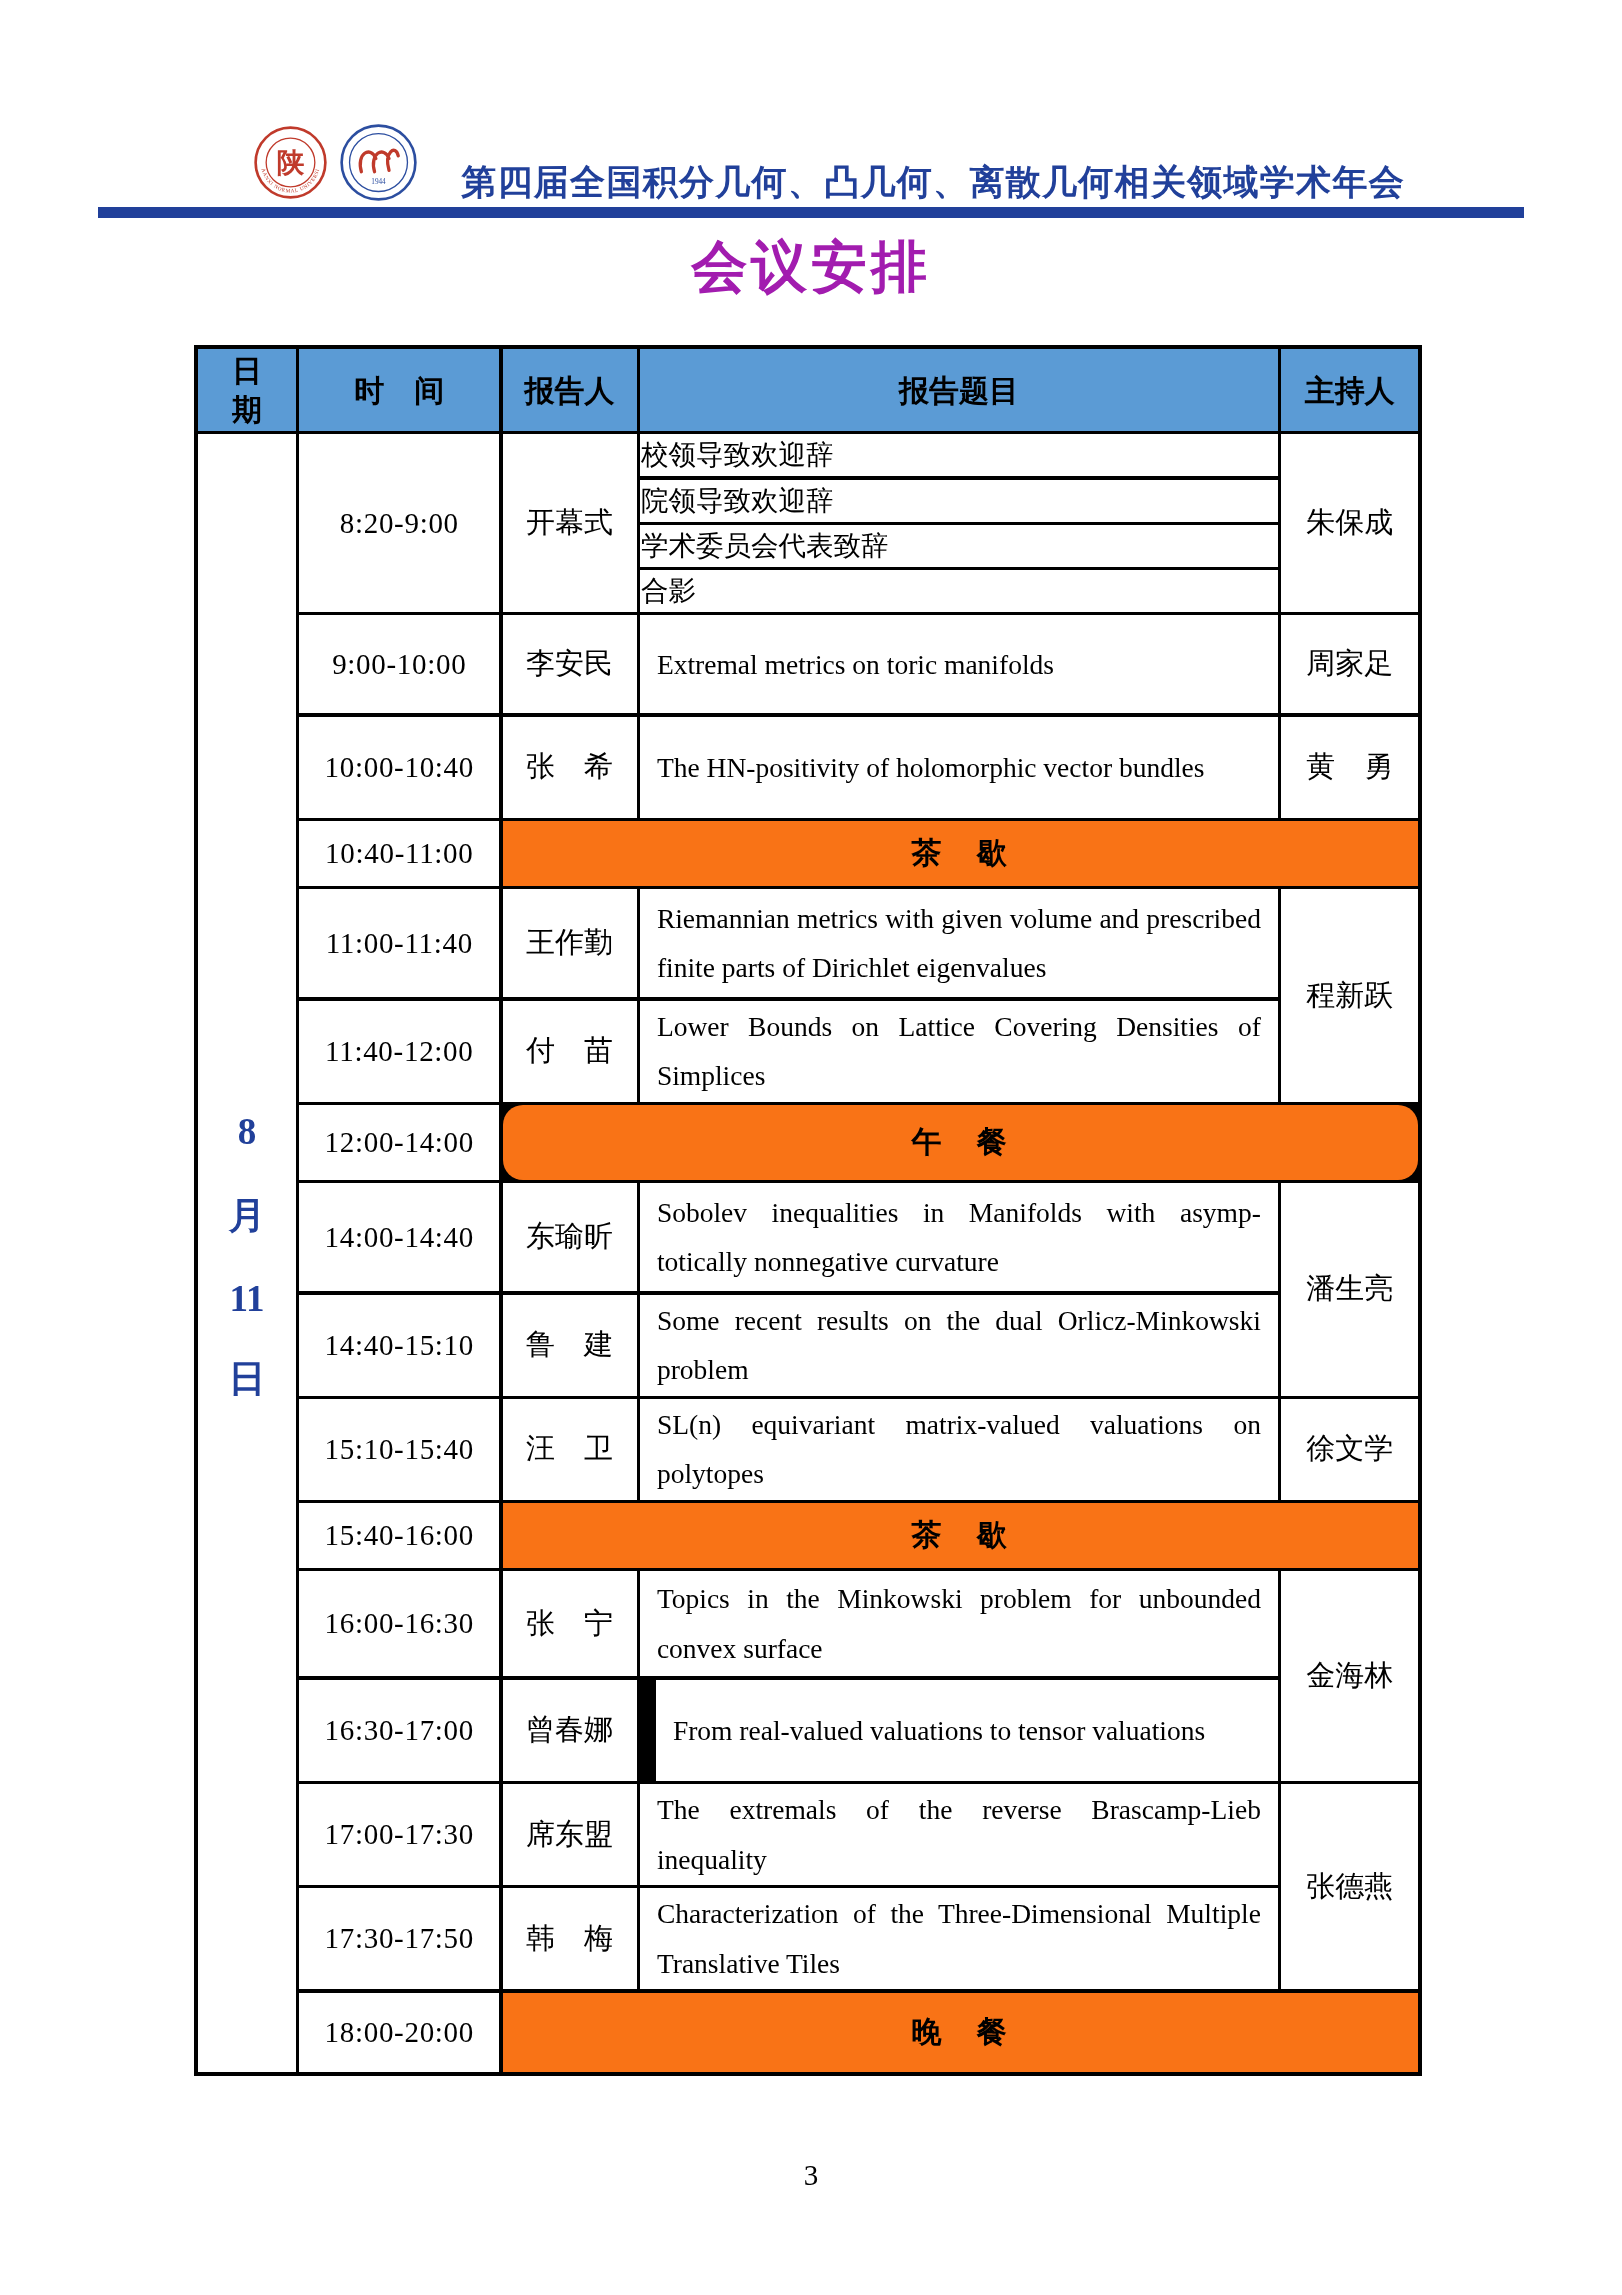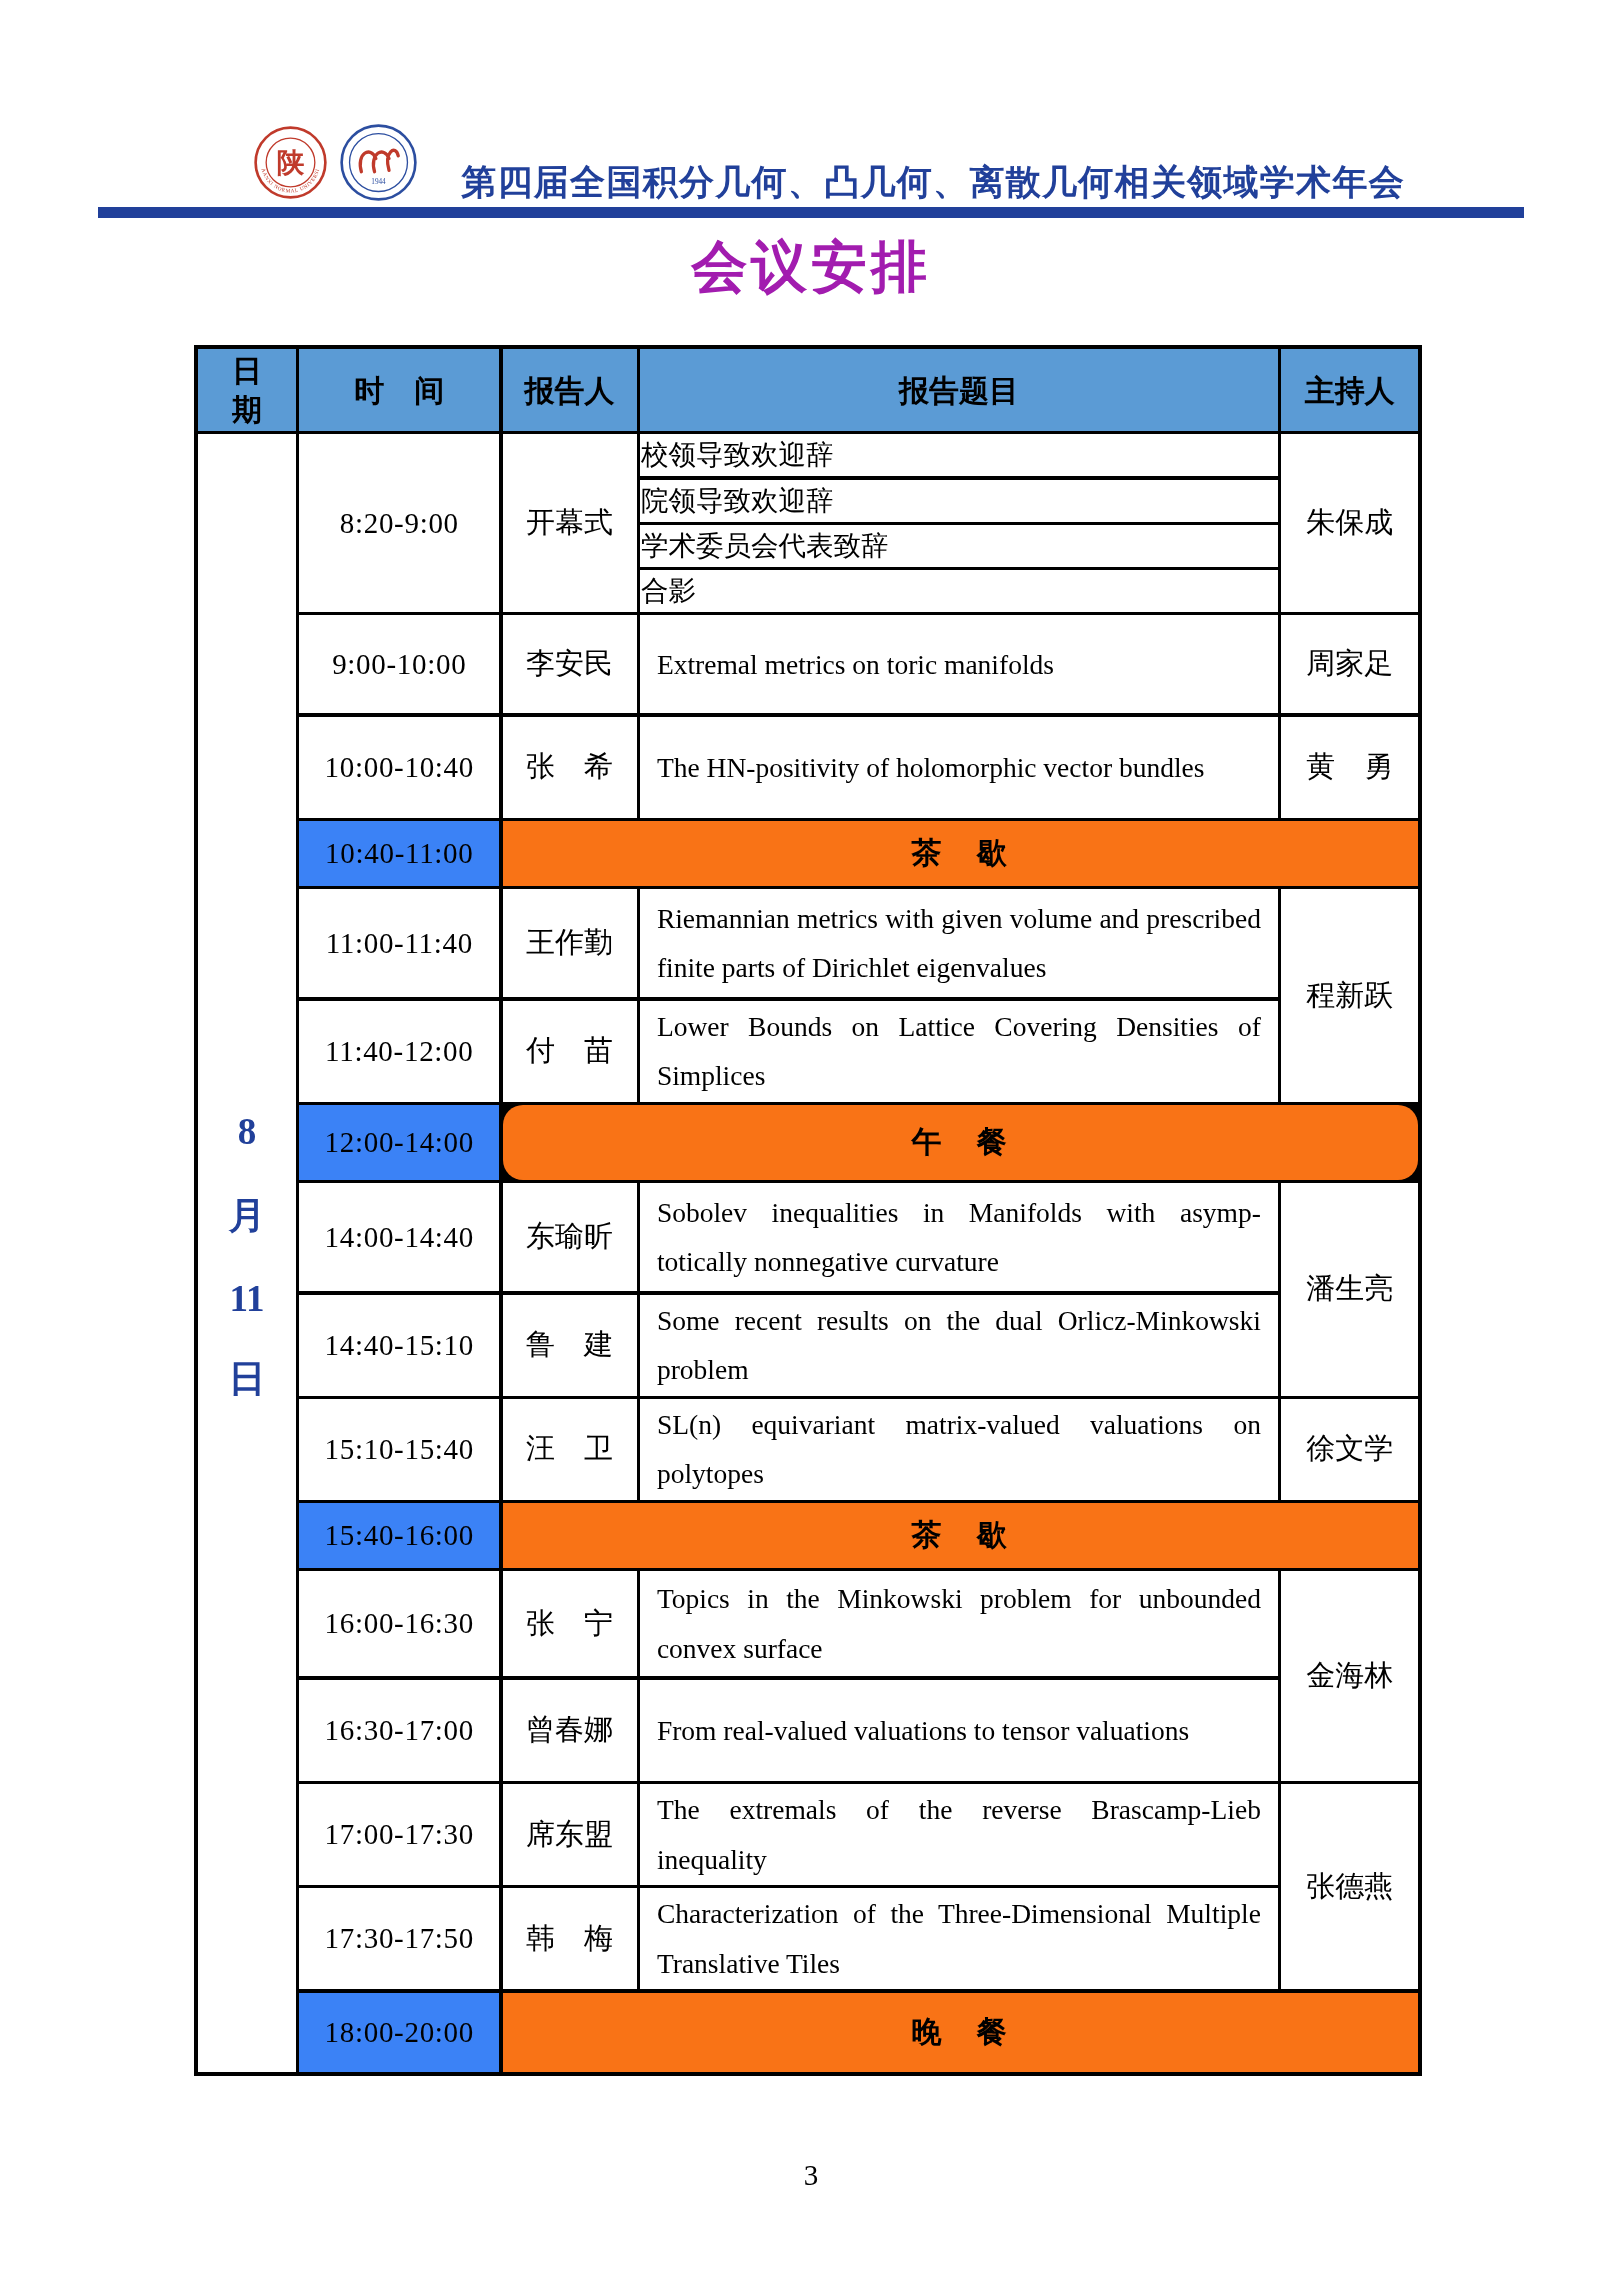"10:40-11:00" .brk-time { background: #3b82f6 -> #ffffff }
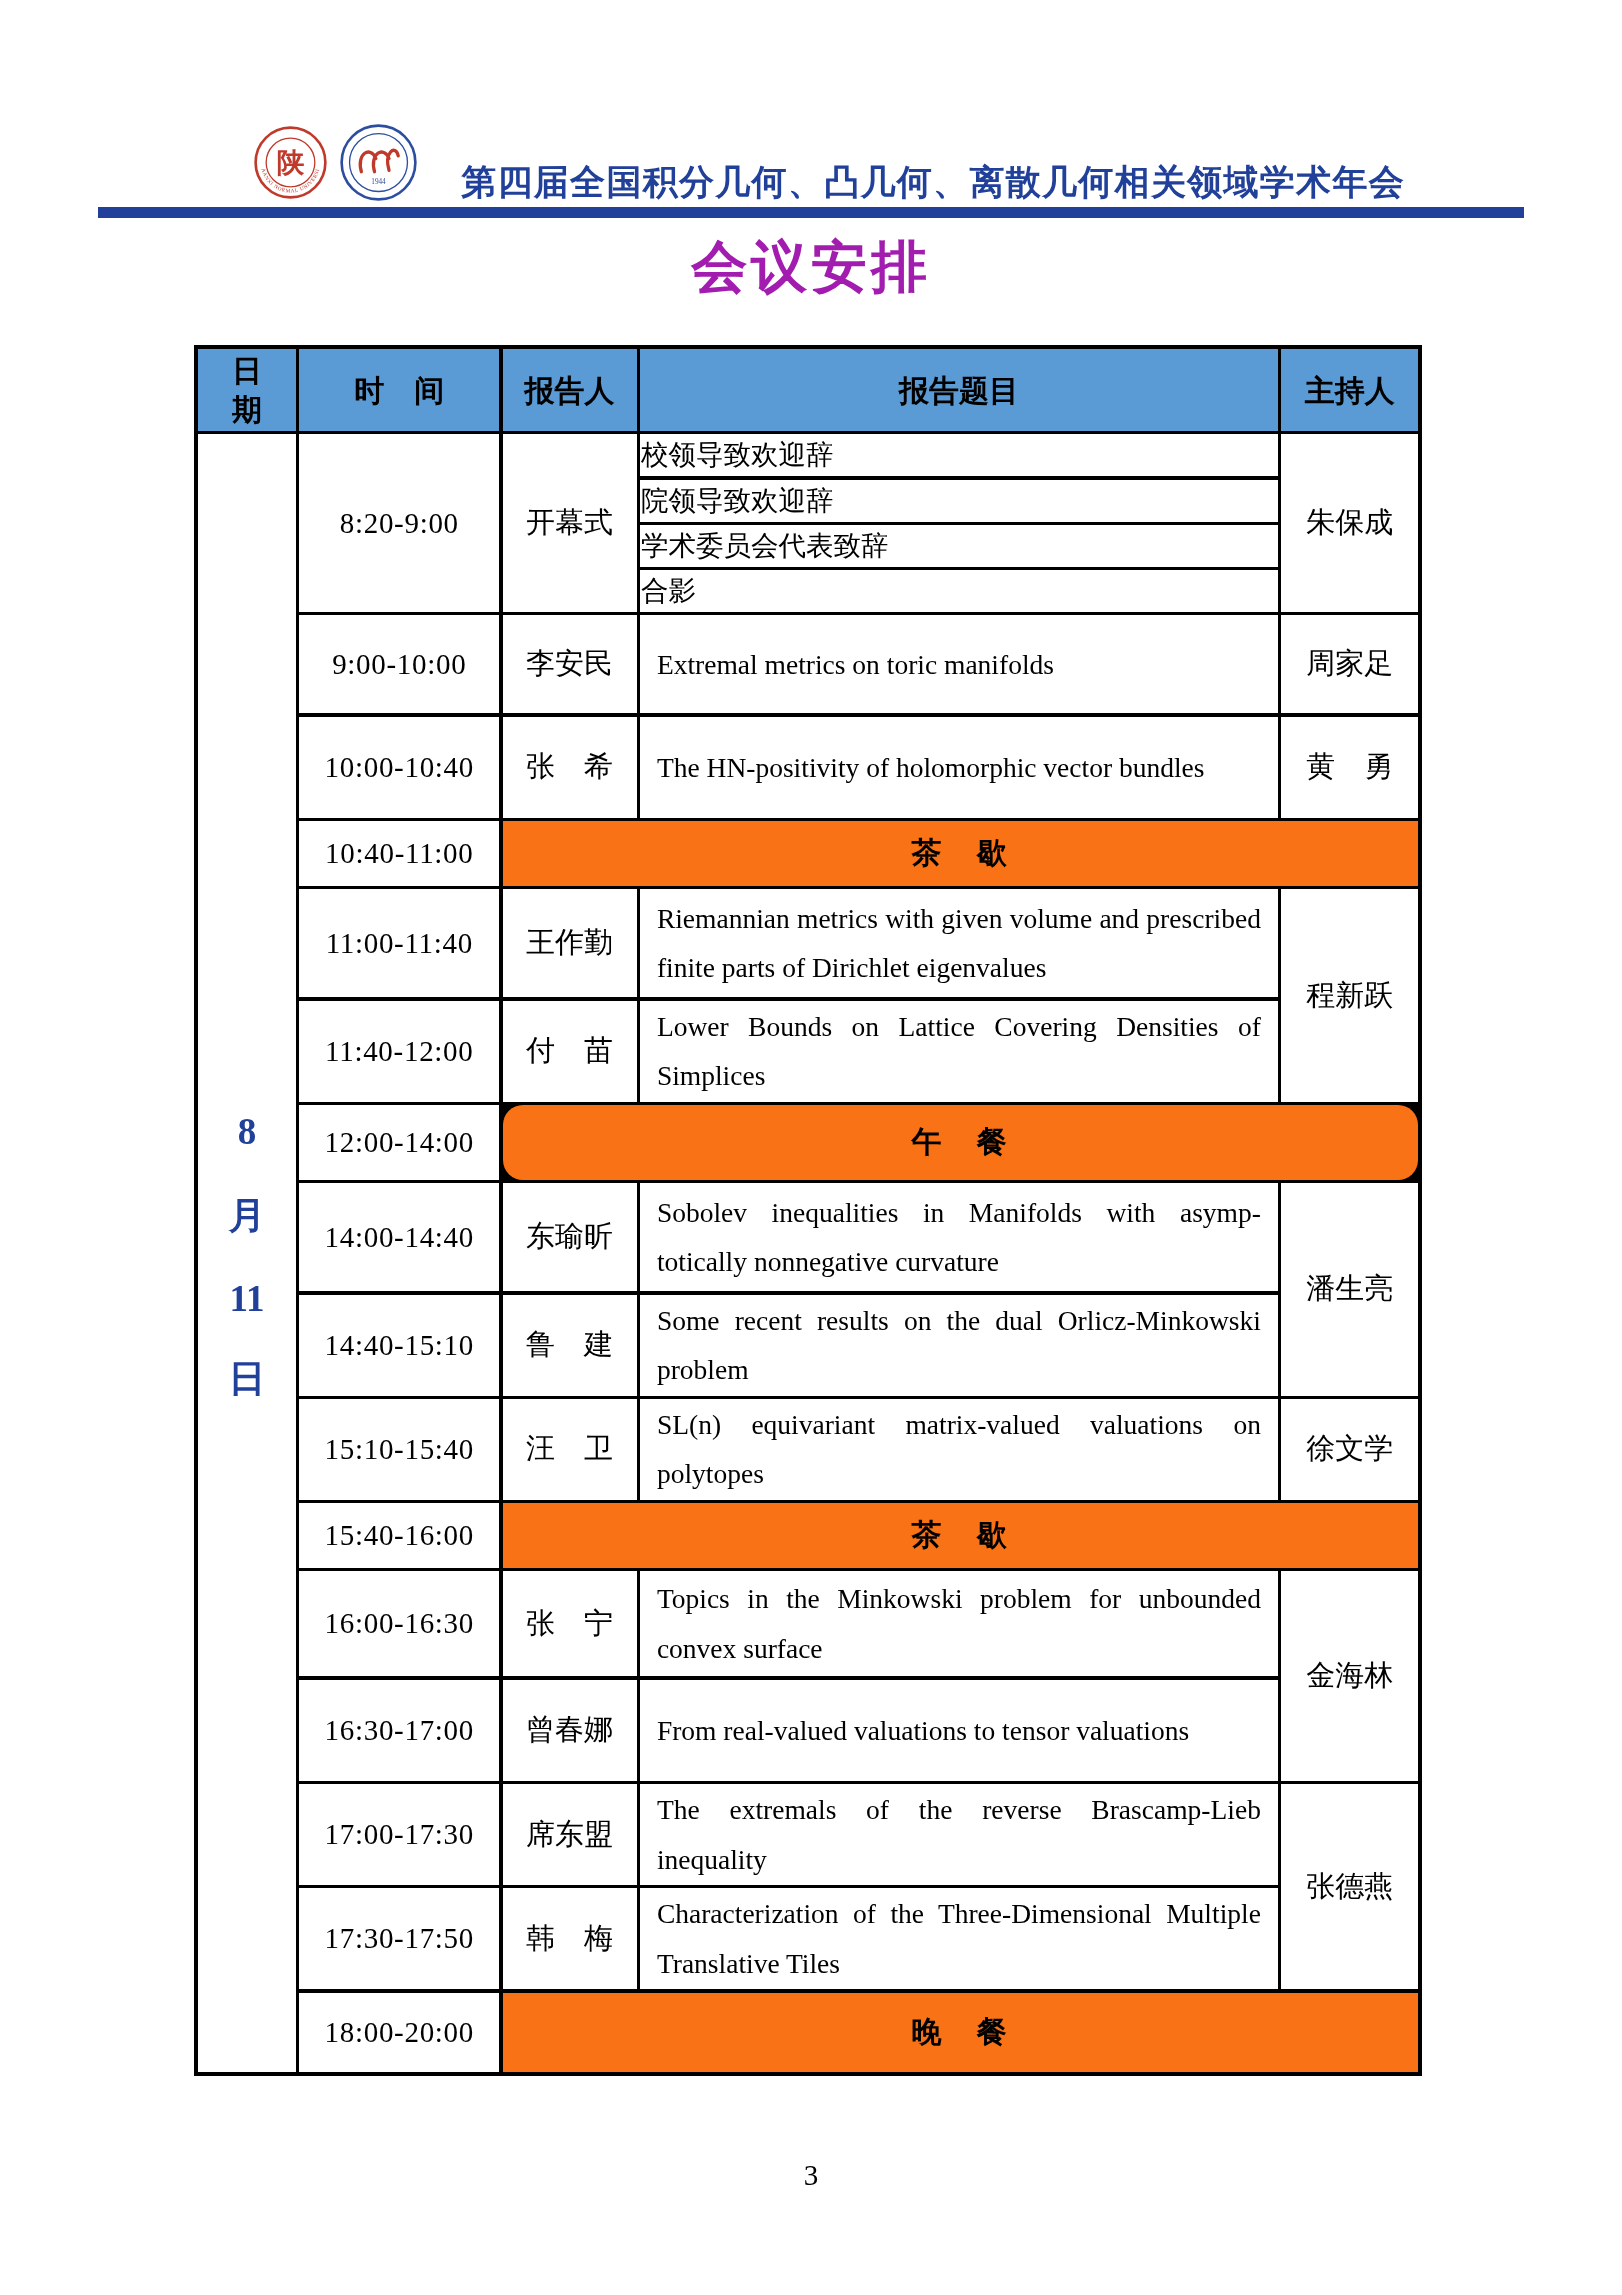"From real-valued valuations to tensor" div.c { margin-left: none -> 16px }
